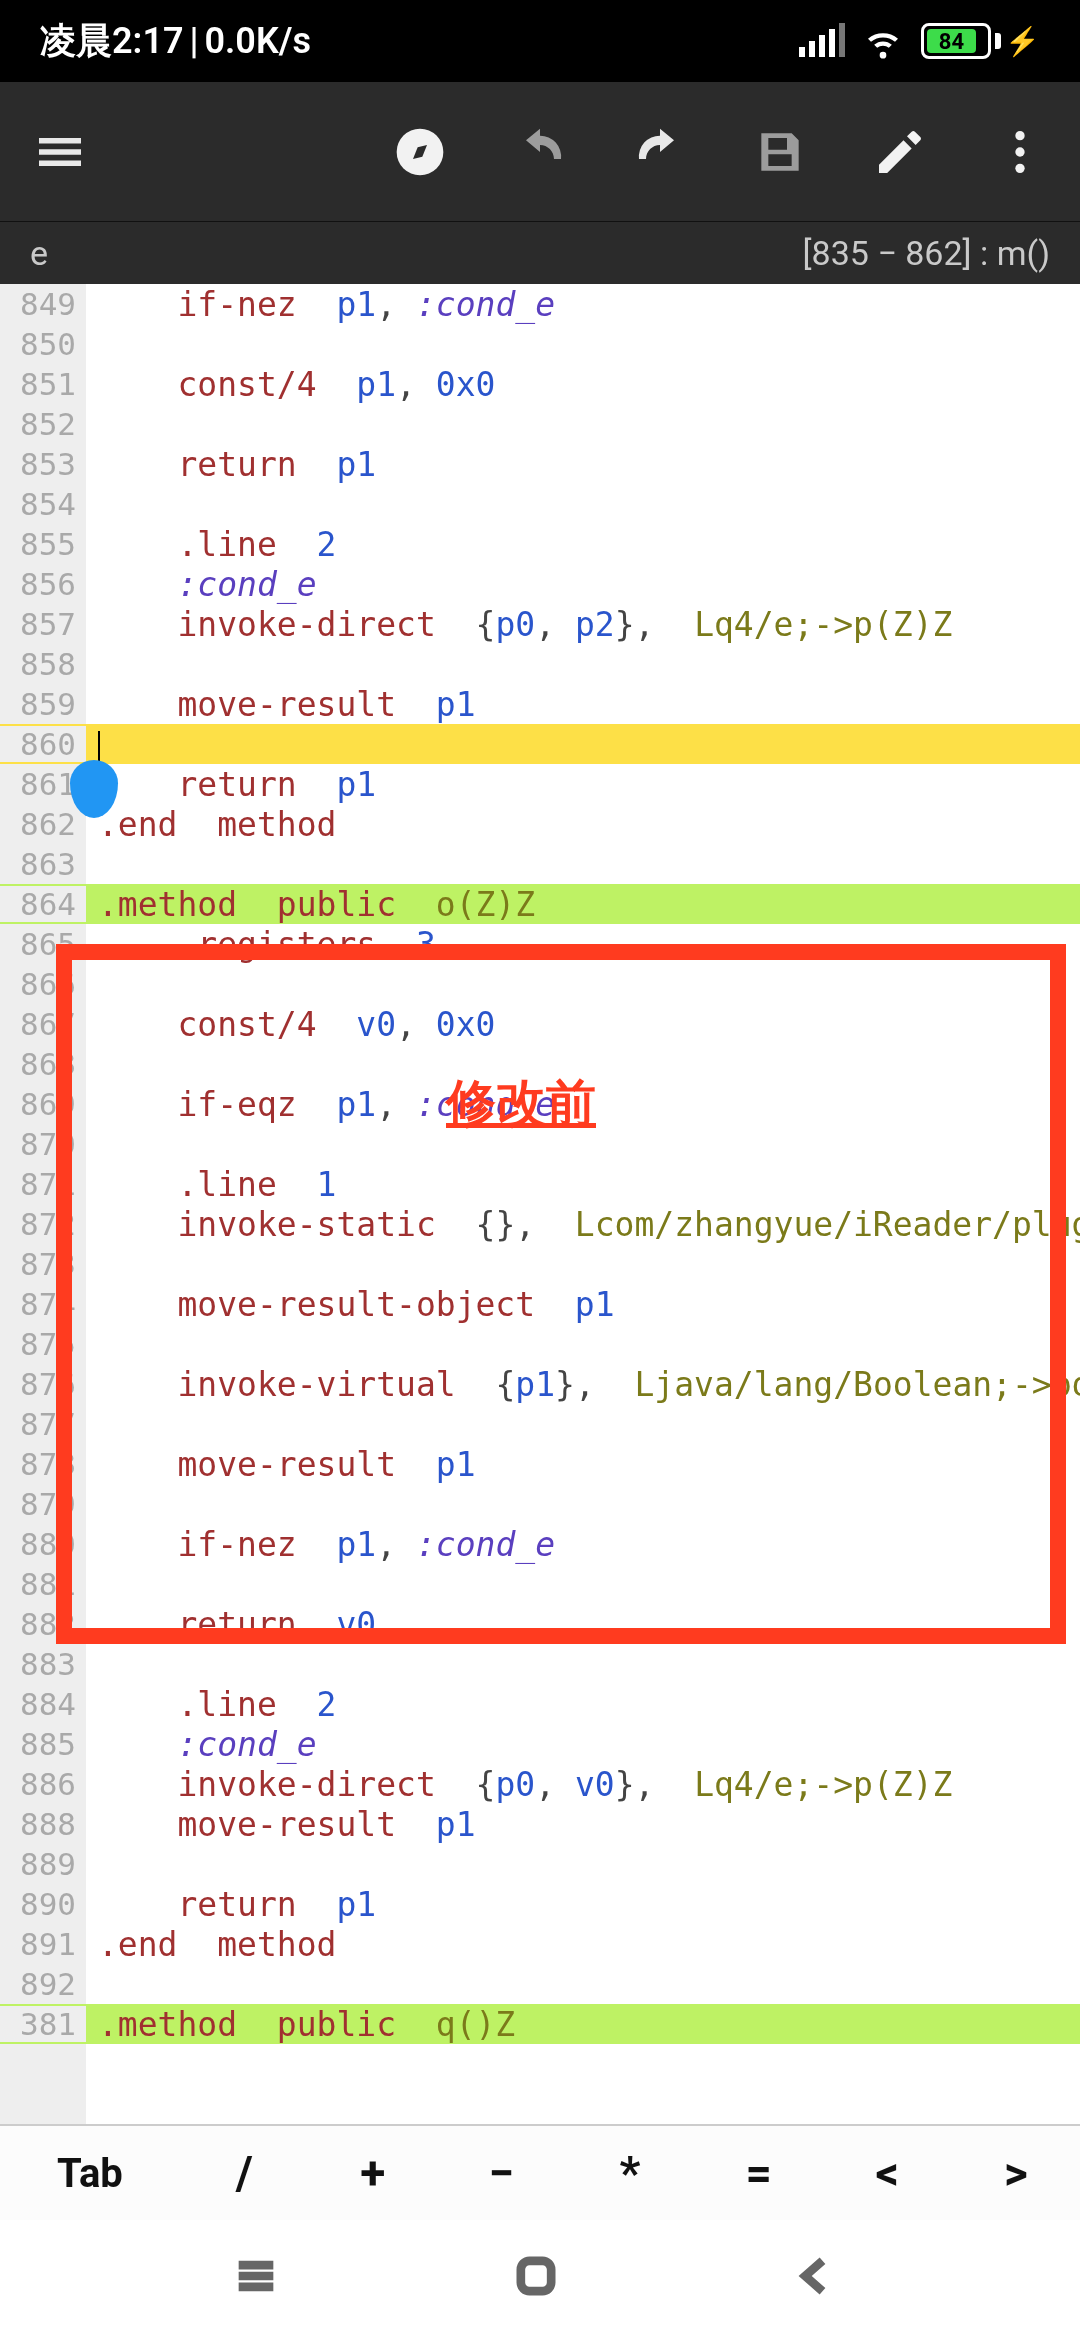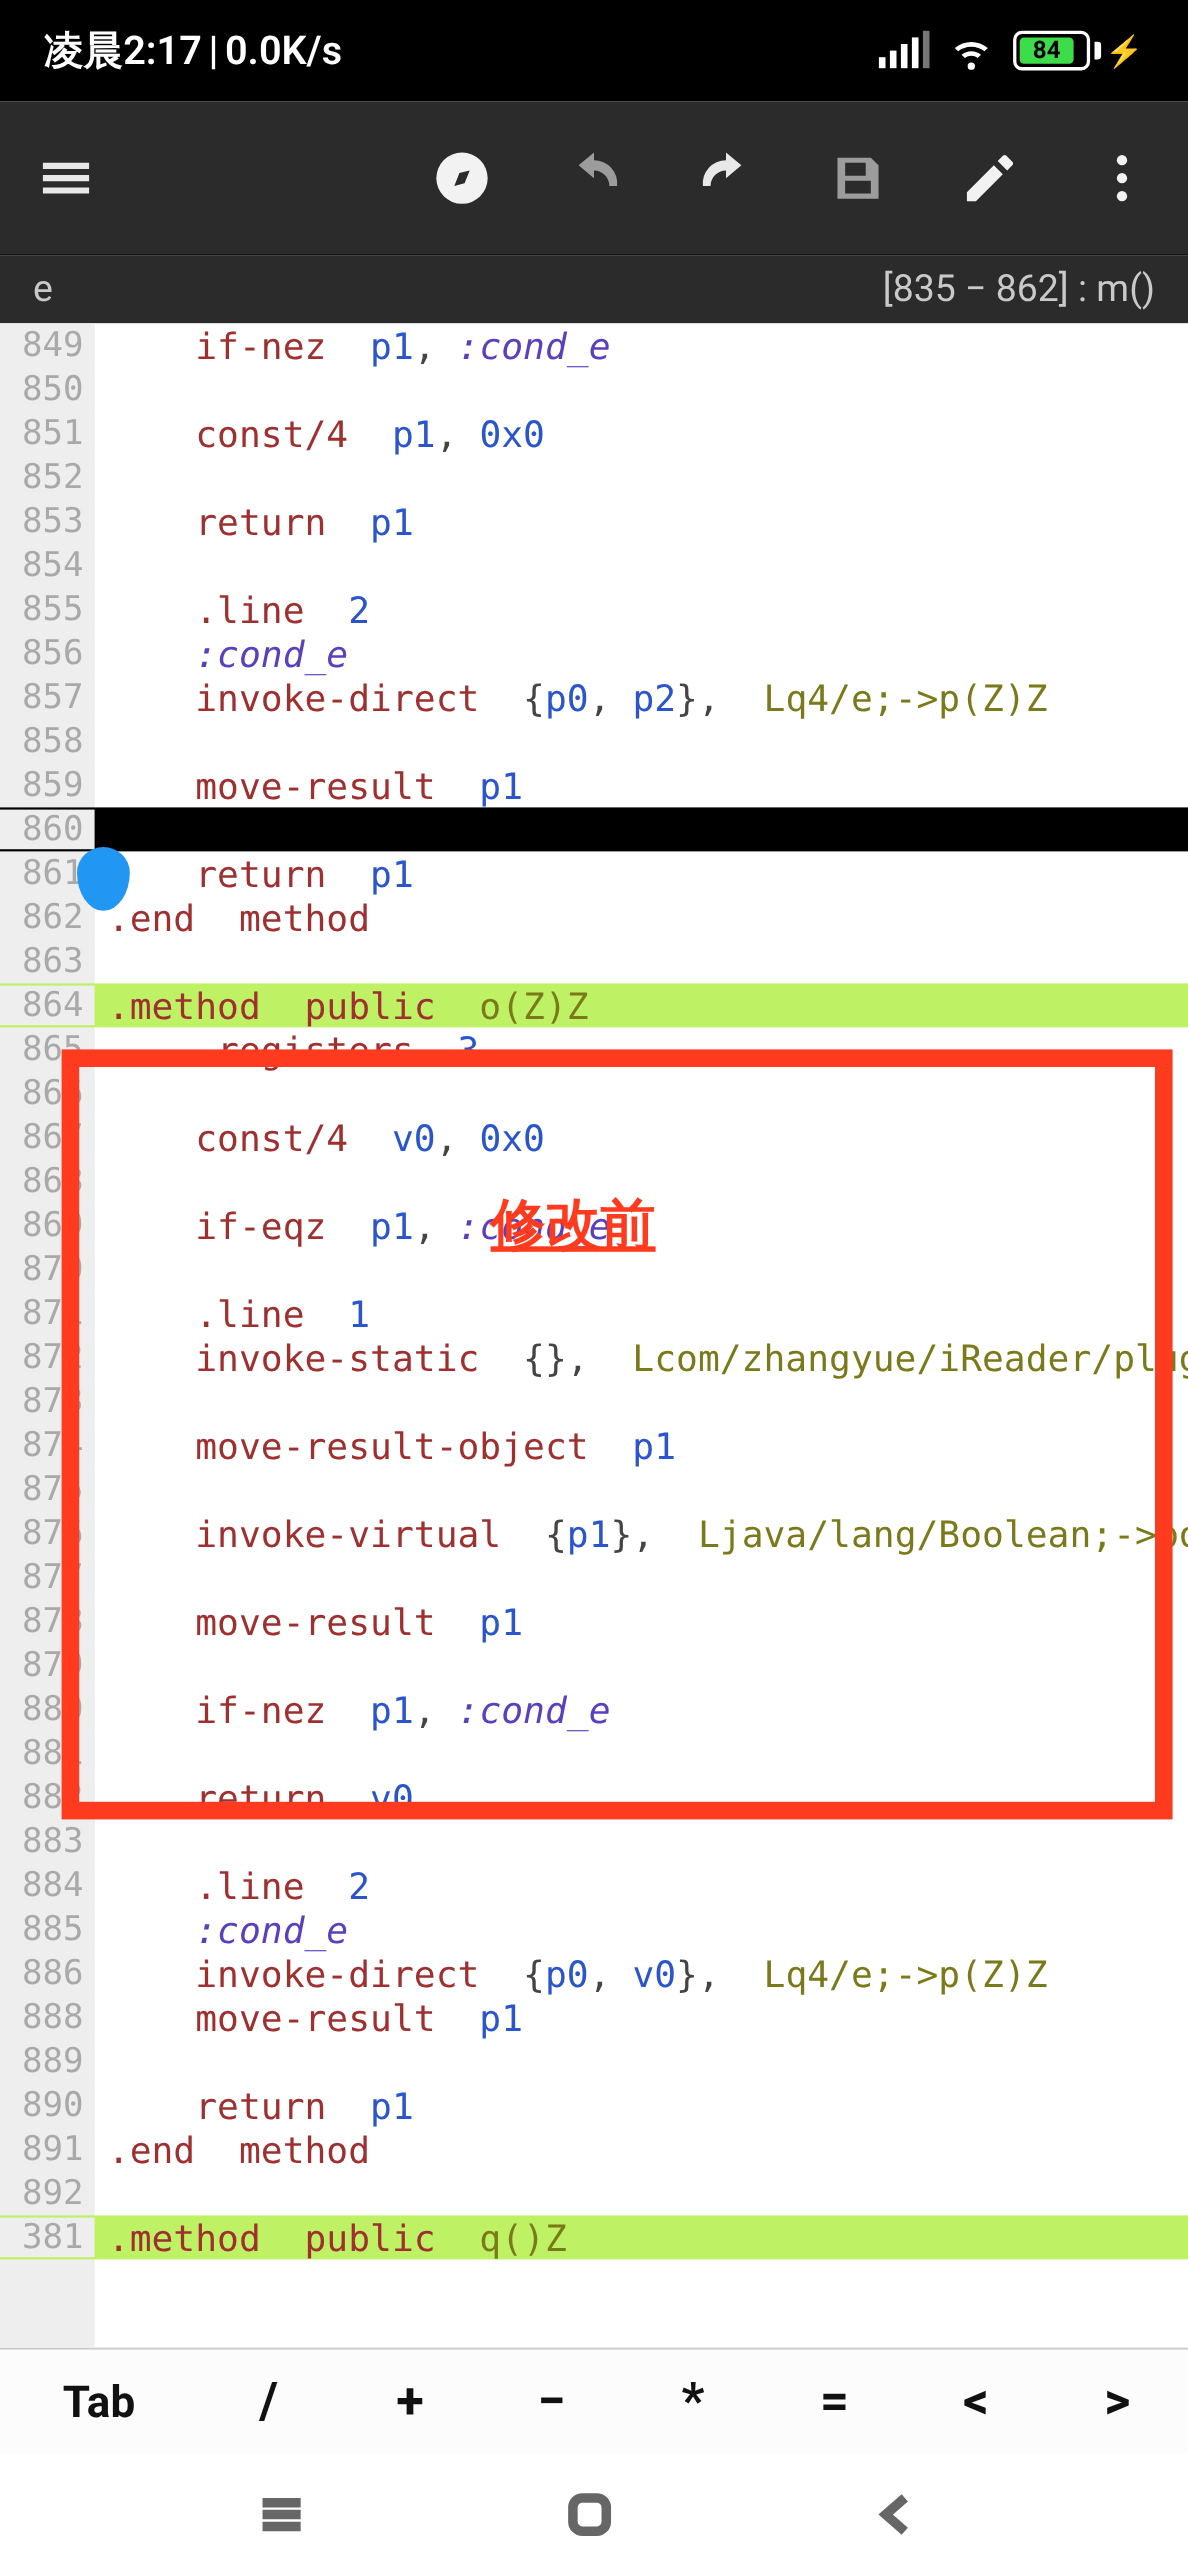"凌晨2:17" .status-bar { height: 92px -> 82px }
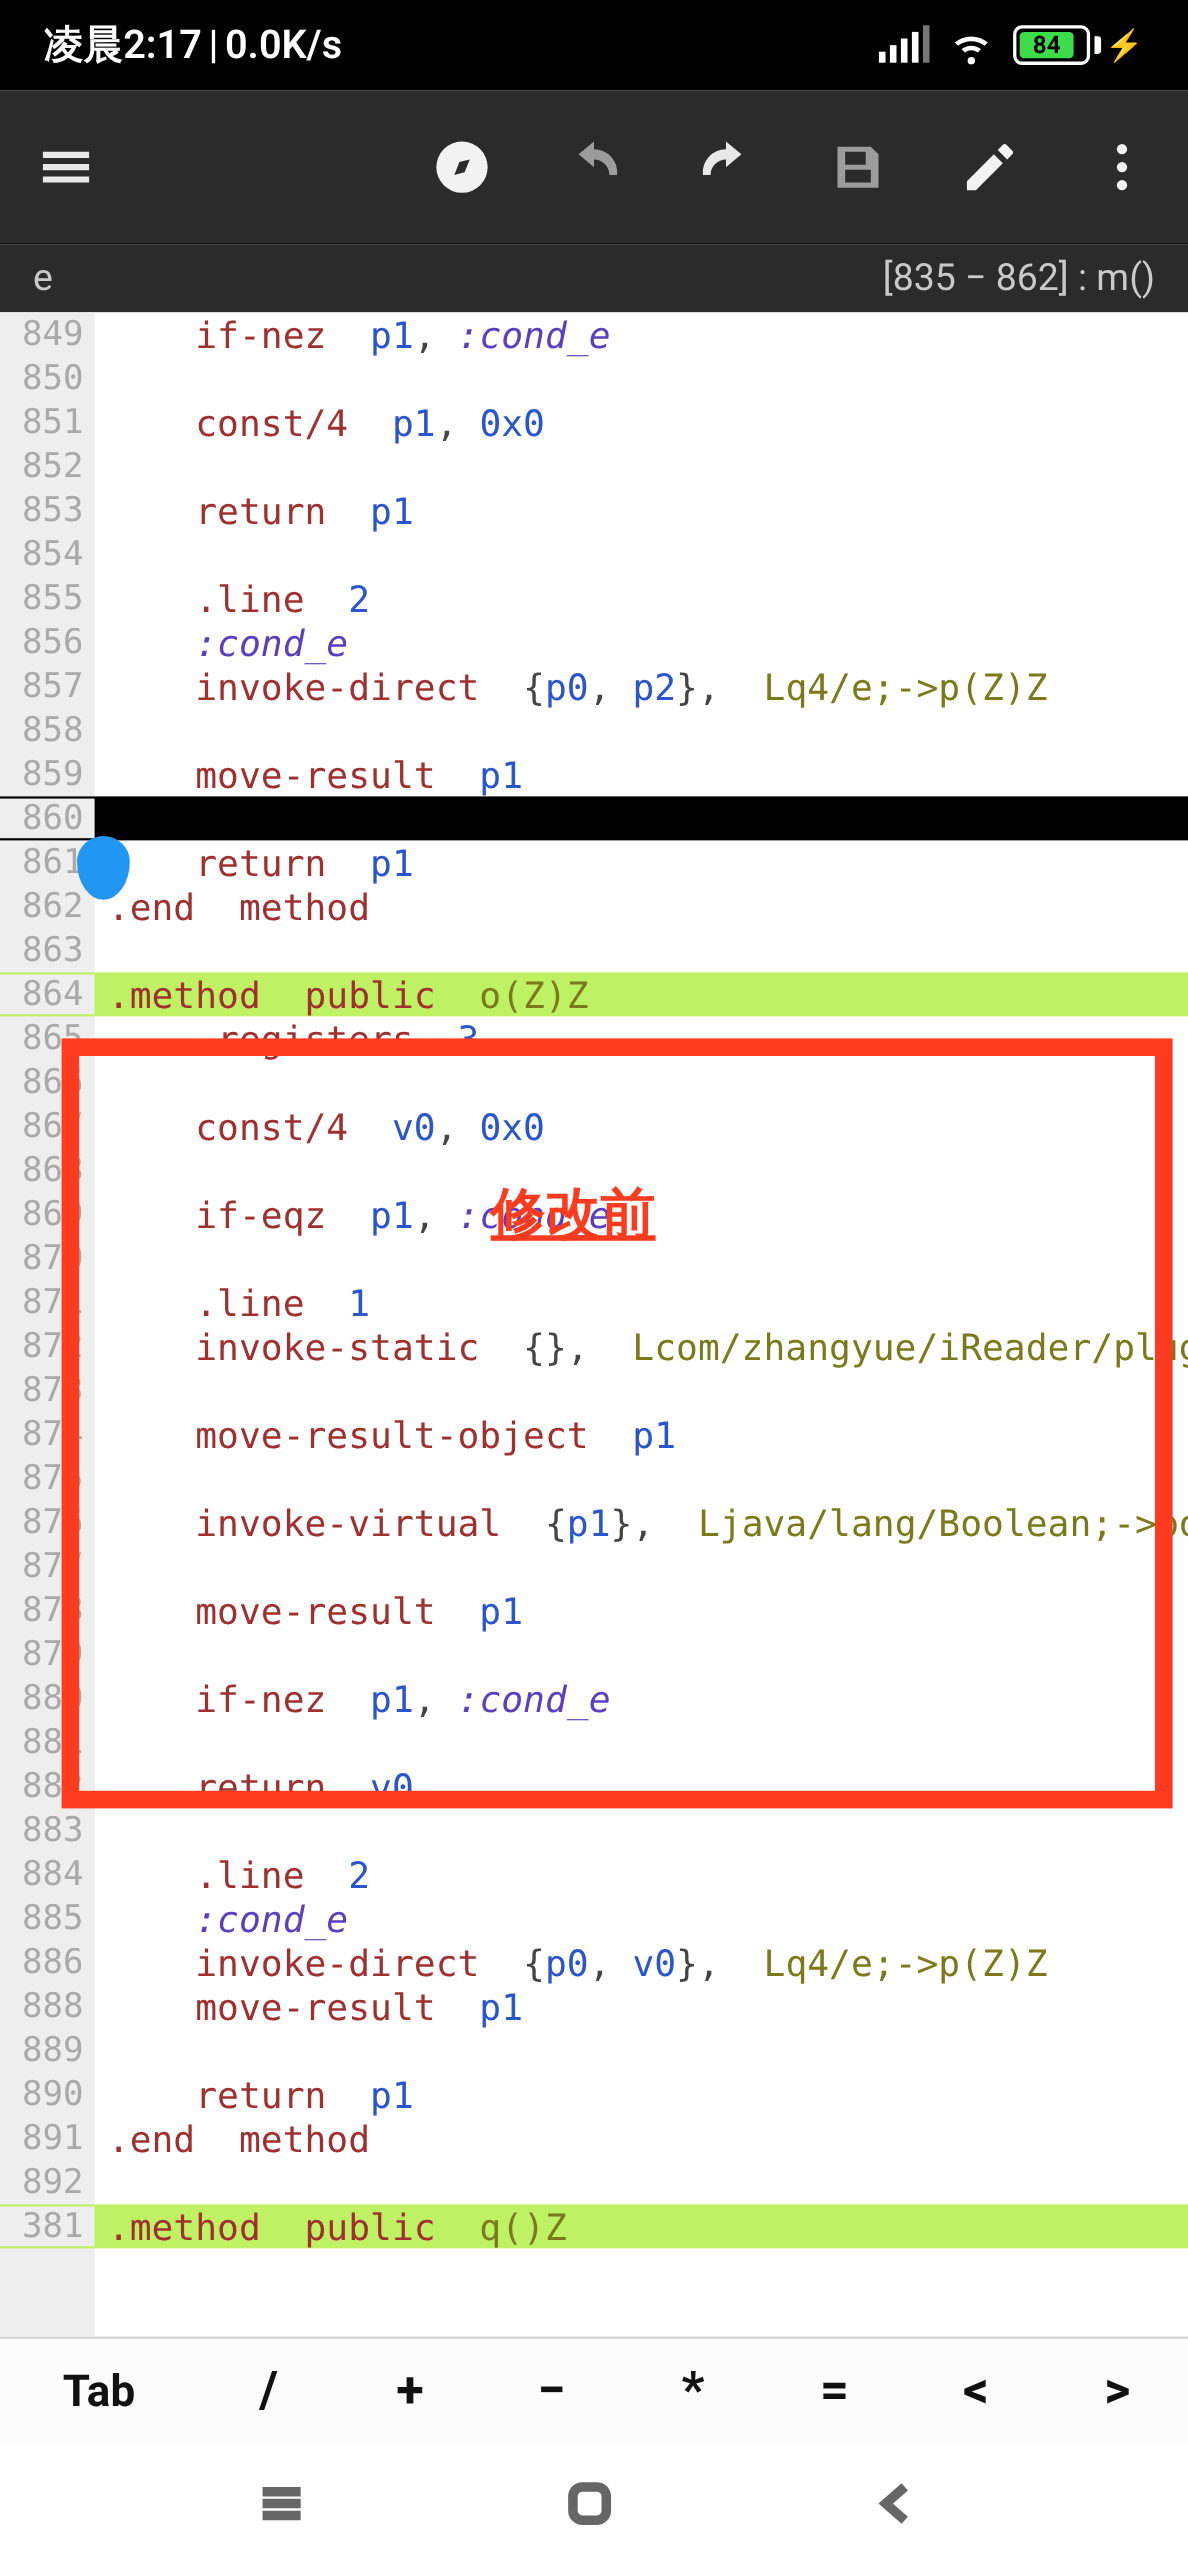"860" .hl-cur { background: #000000 -> #fde047 }
